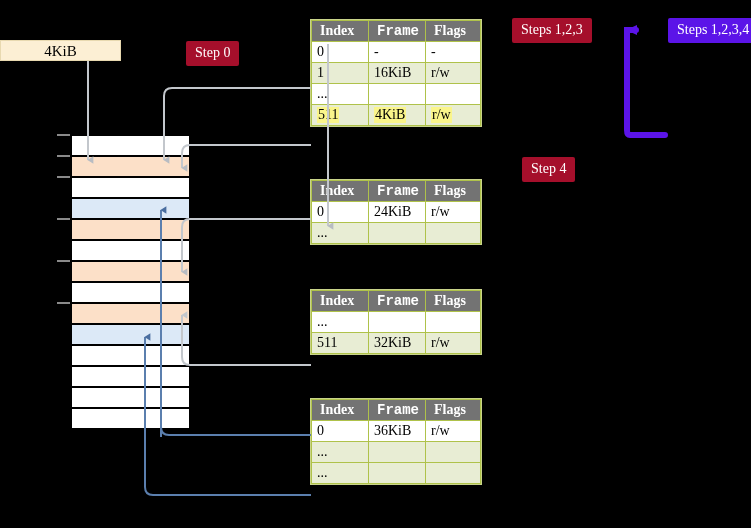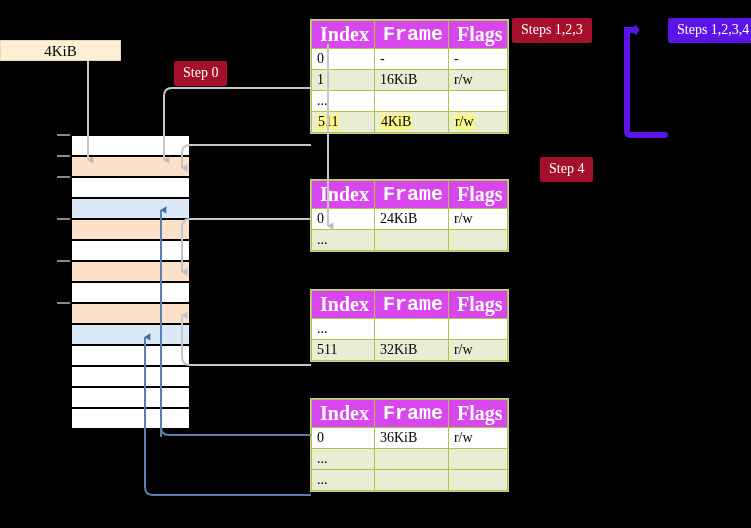"Index" .ptable th { background: #d946ef -> #737373; font-size: 20px -> 14px }
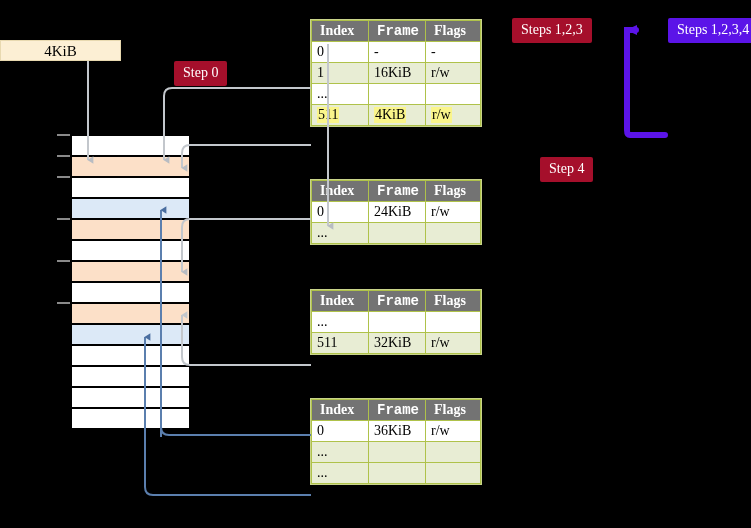"Step 0" div.badge { left: 174px -> 186px; margin-top: 20px -> none }
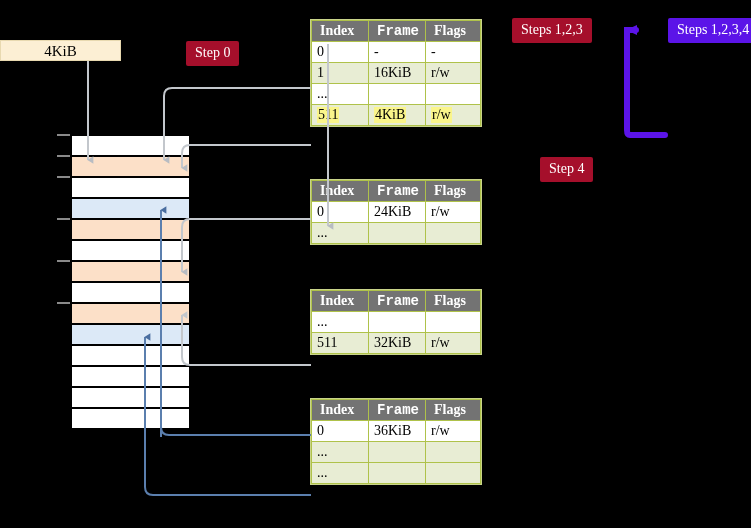"Step 4" div.badge { left: 540px -> 522px }
